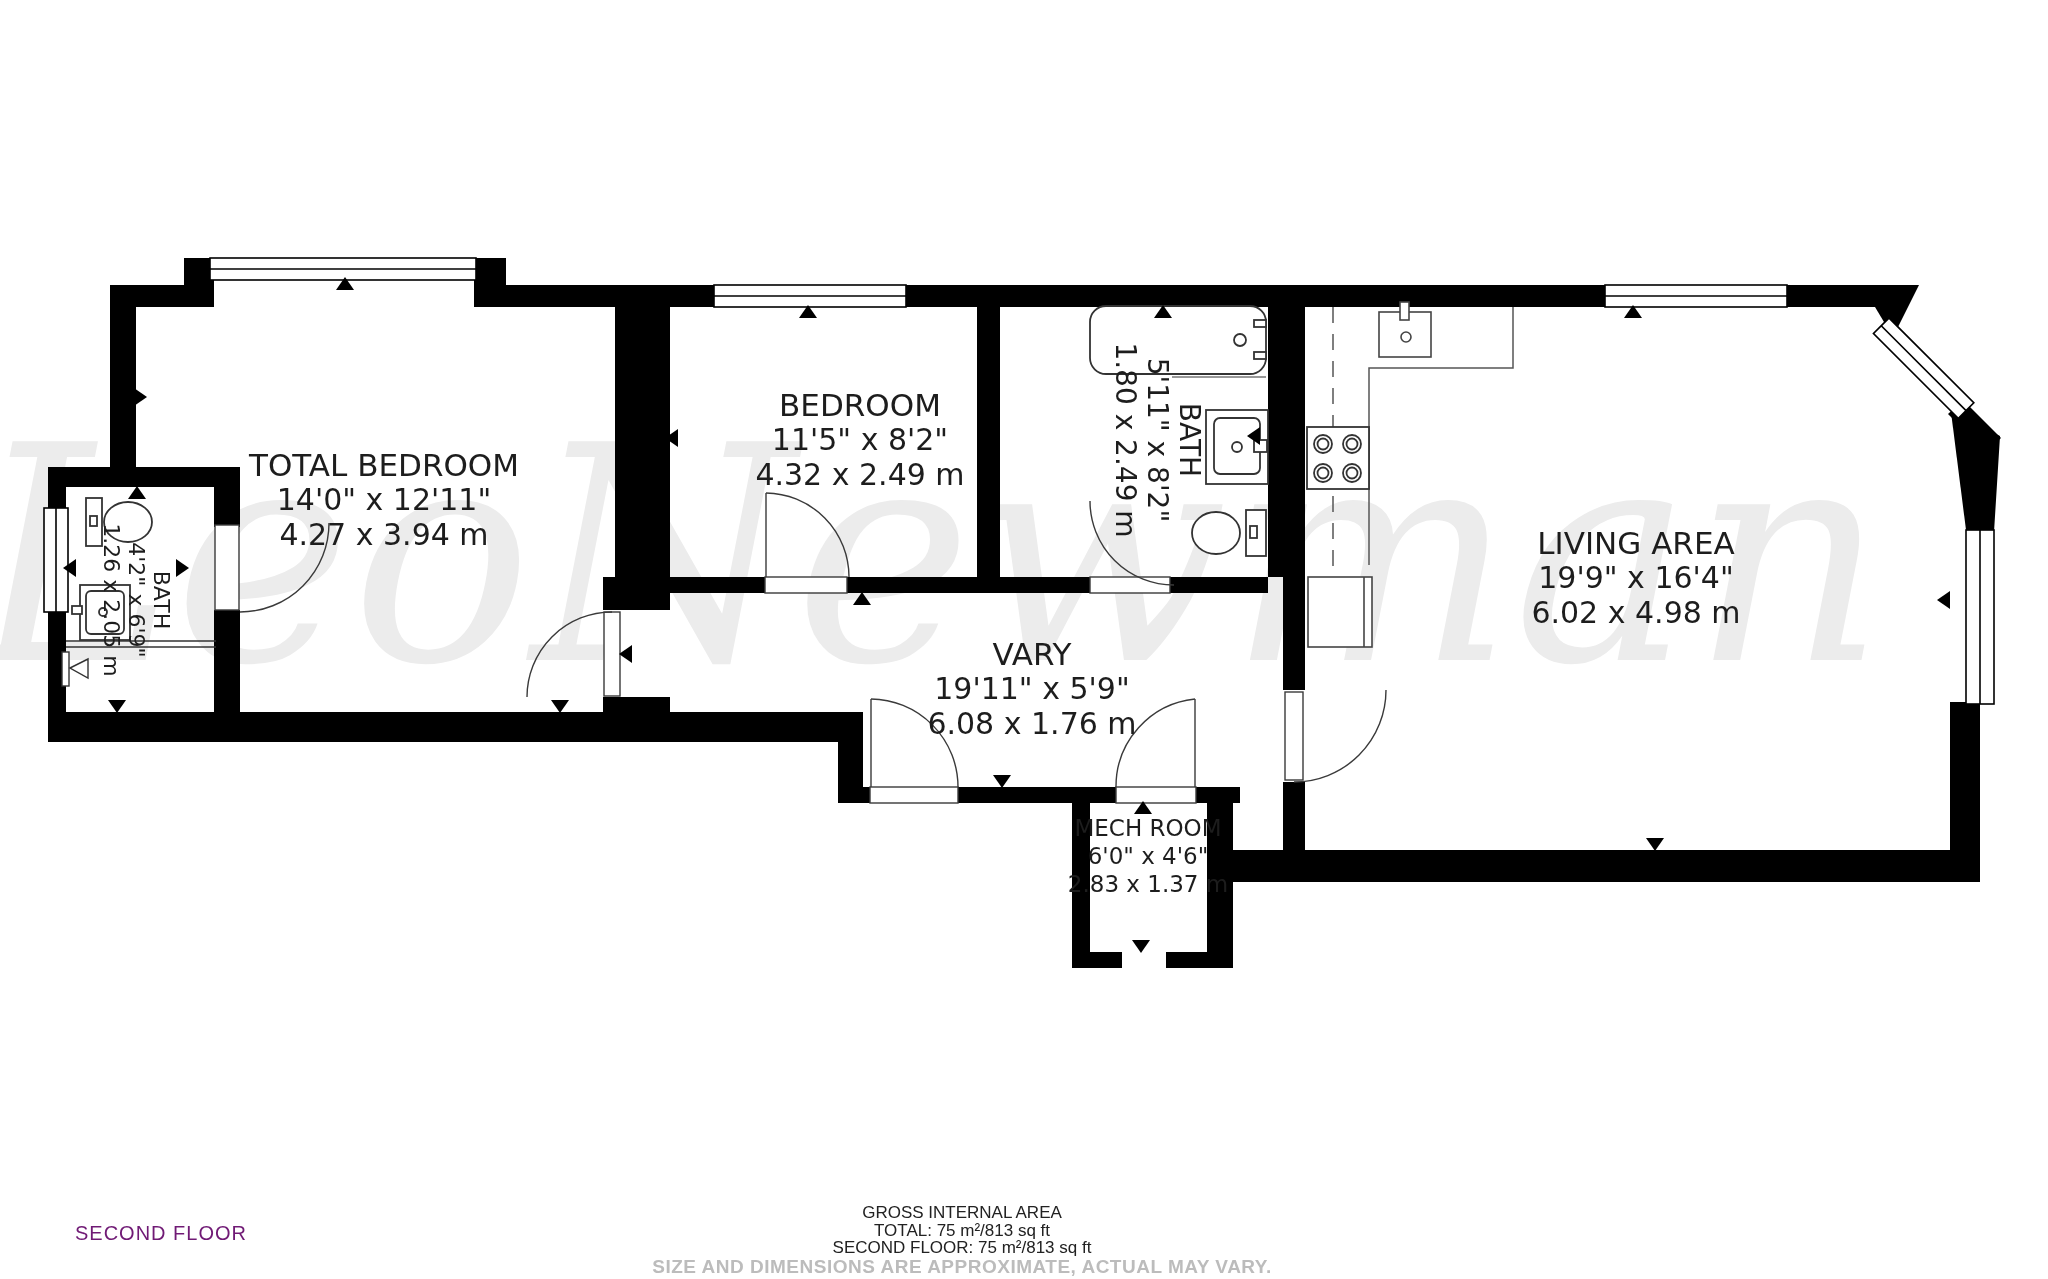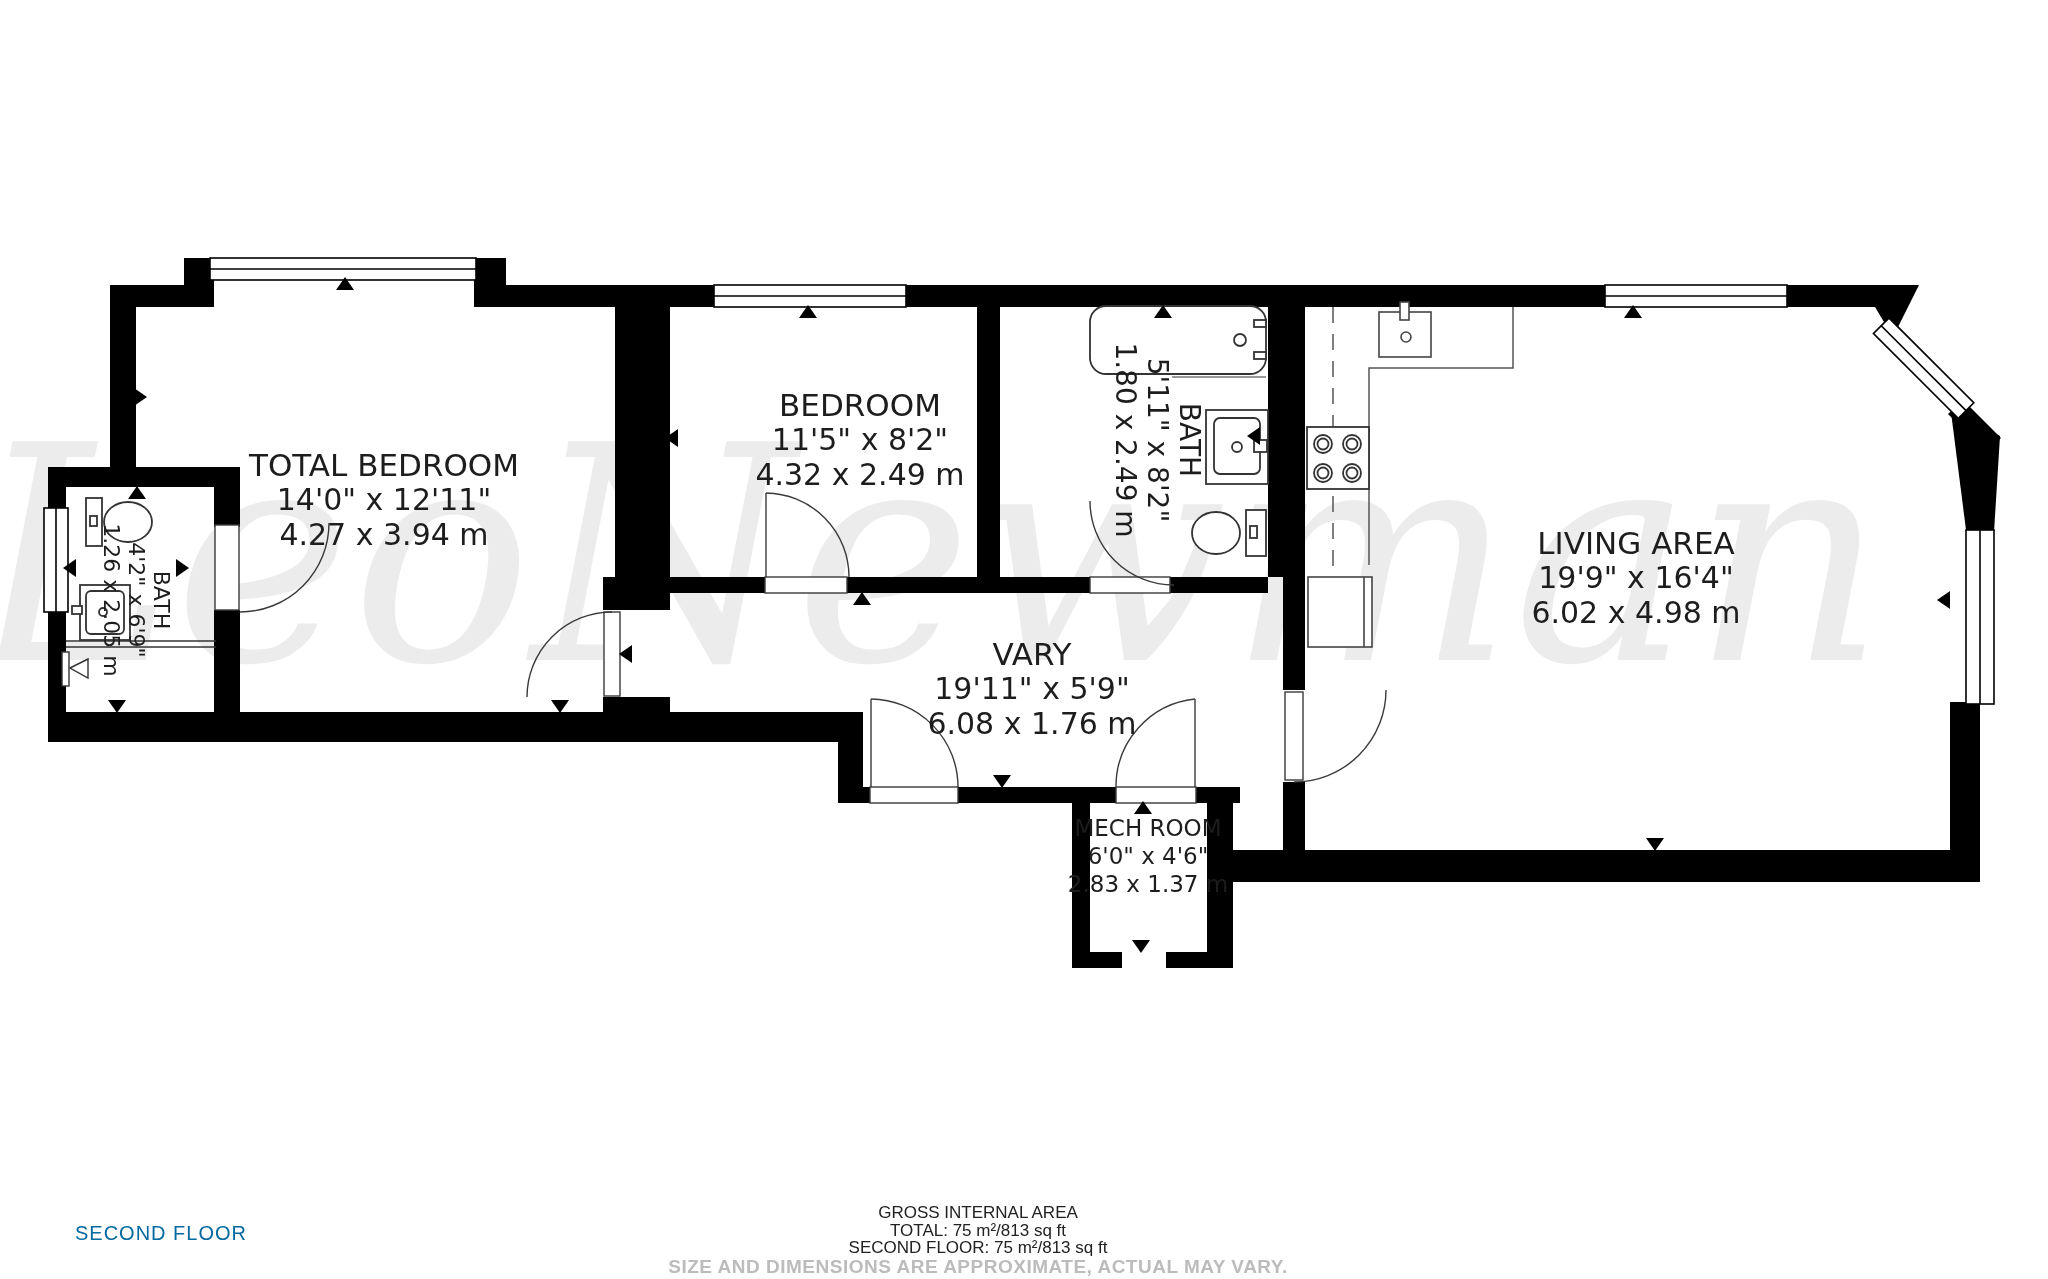"GROSS INTERNAL AREA" .summary { left: 16px -> 0 }
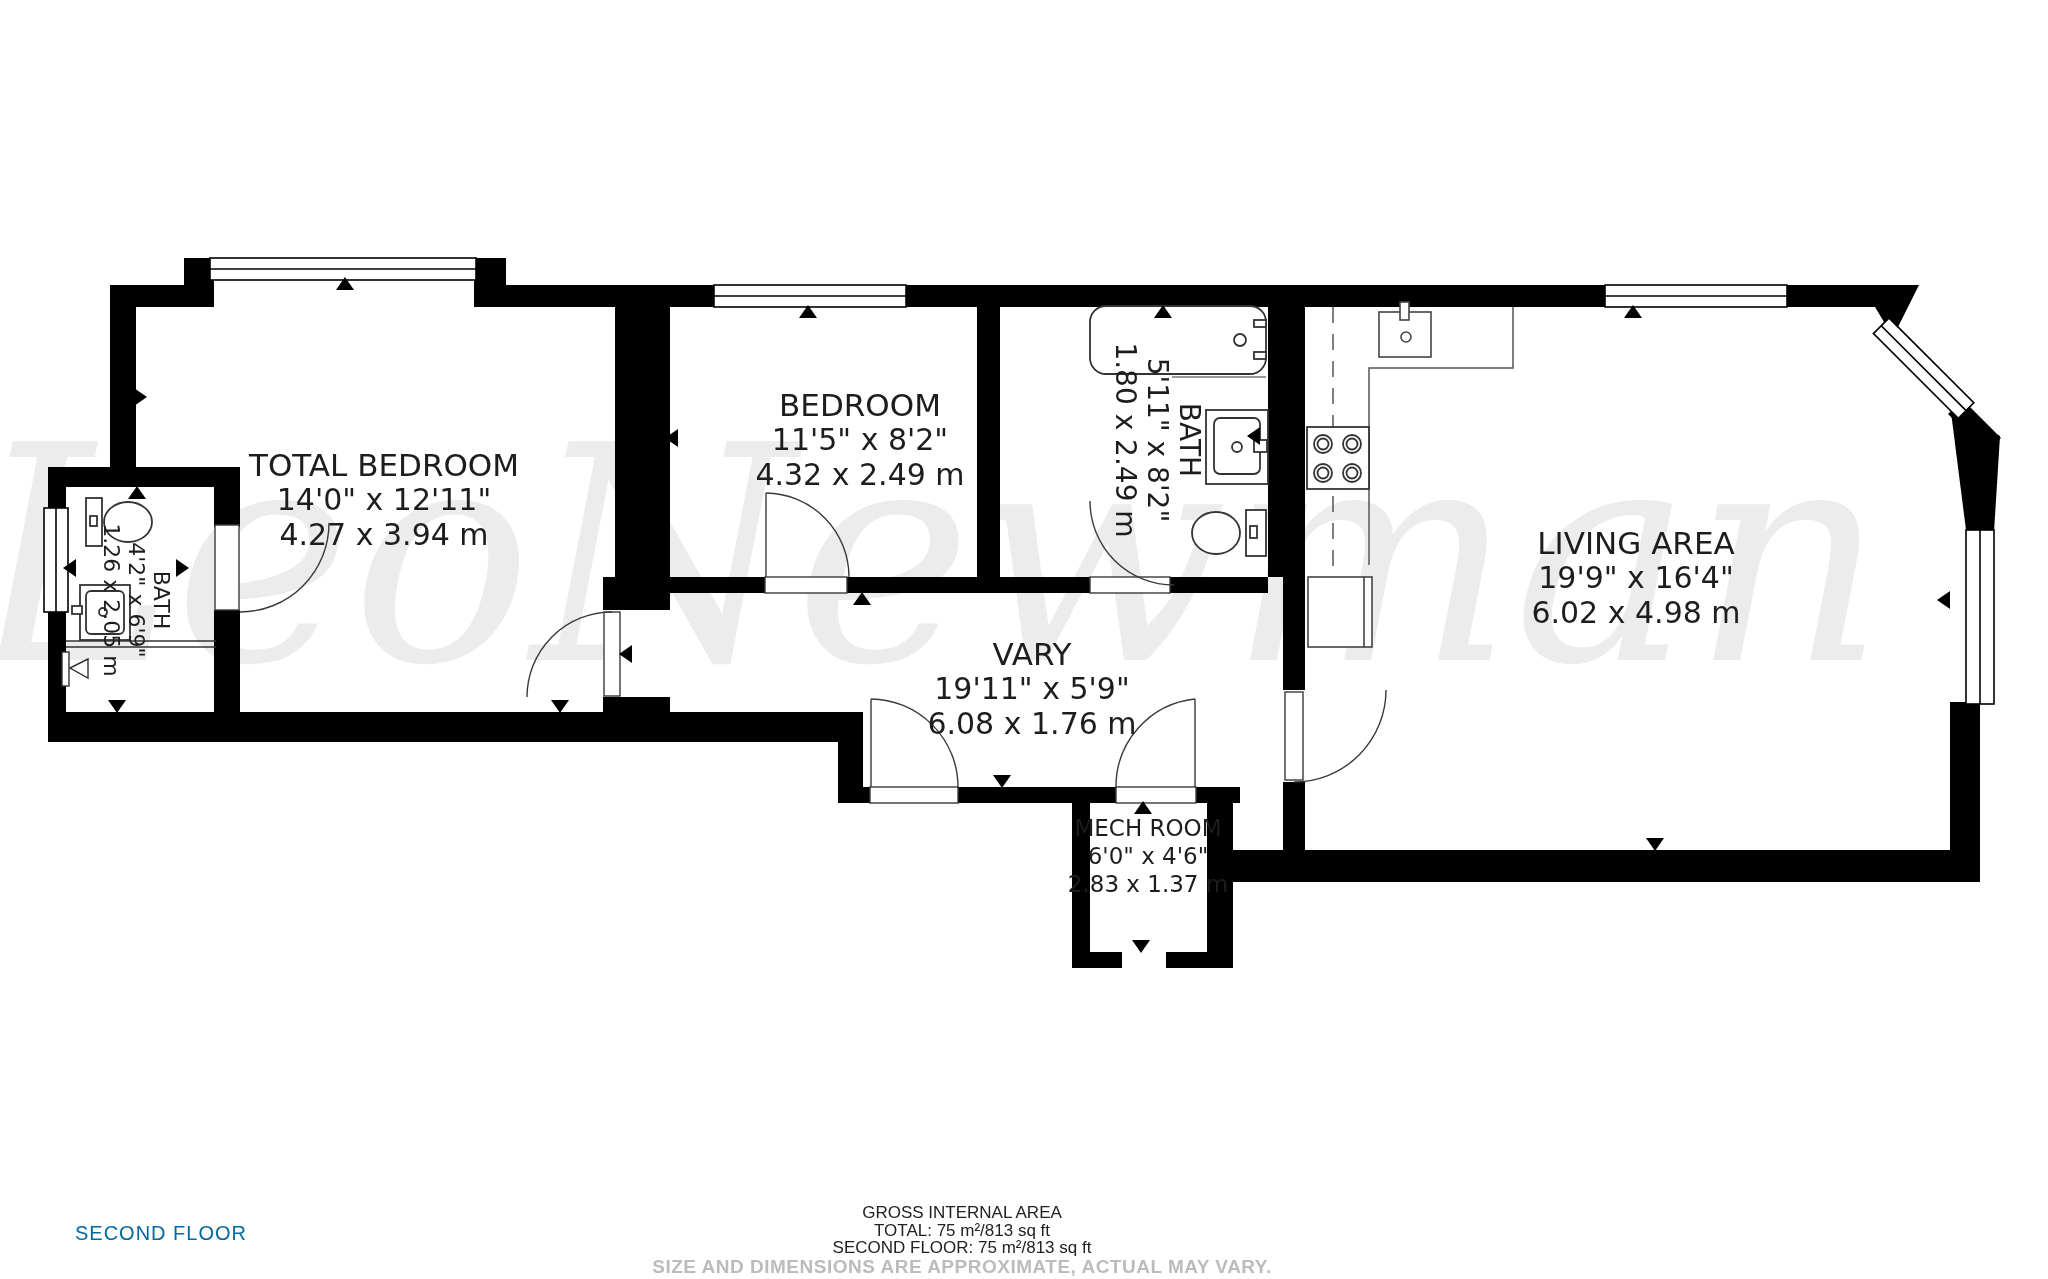"SECOND FLOOR" .floor-tag { color: #0369a1 -> #701a75 }
